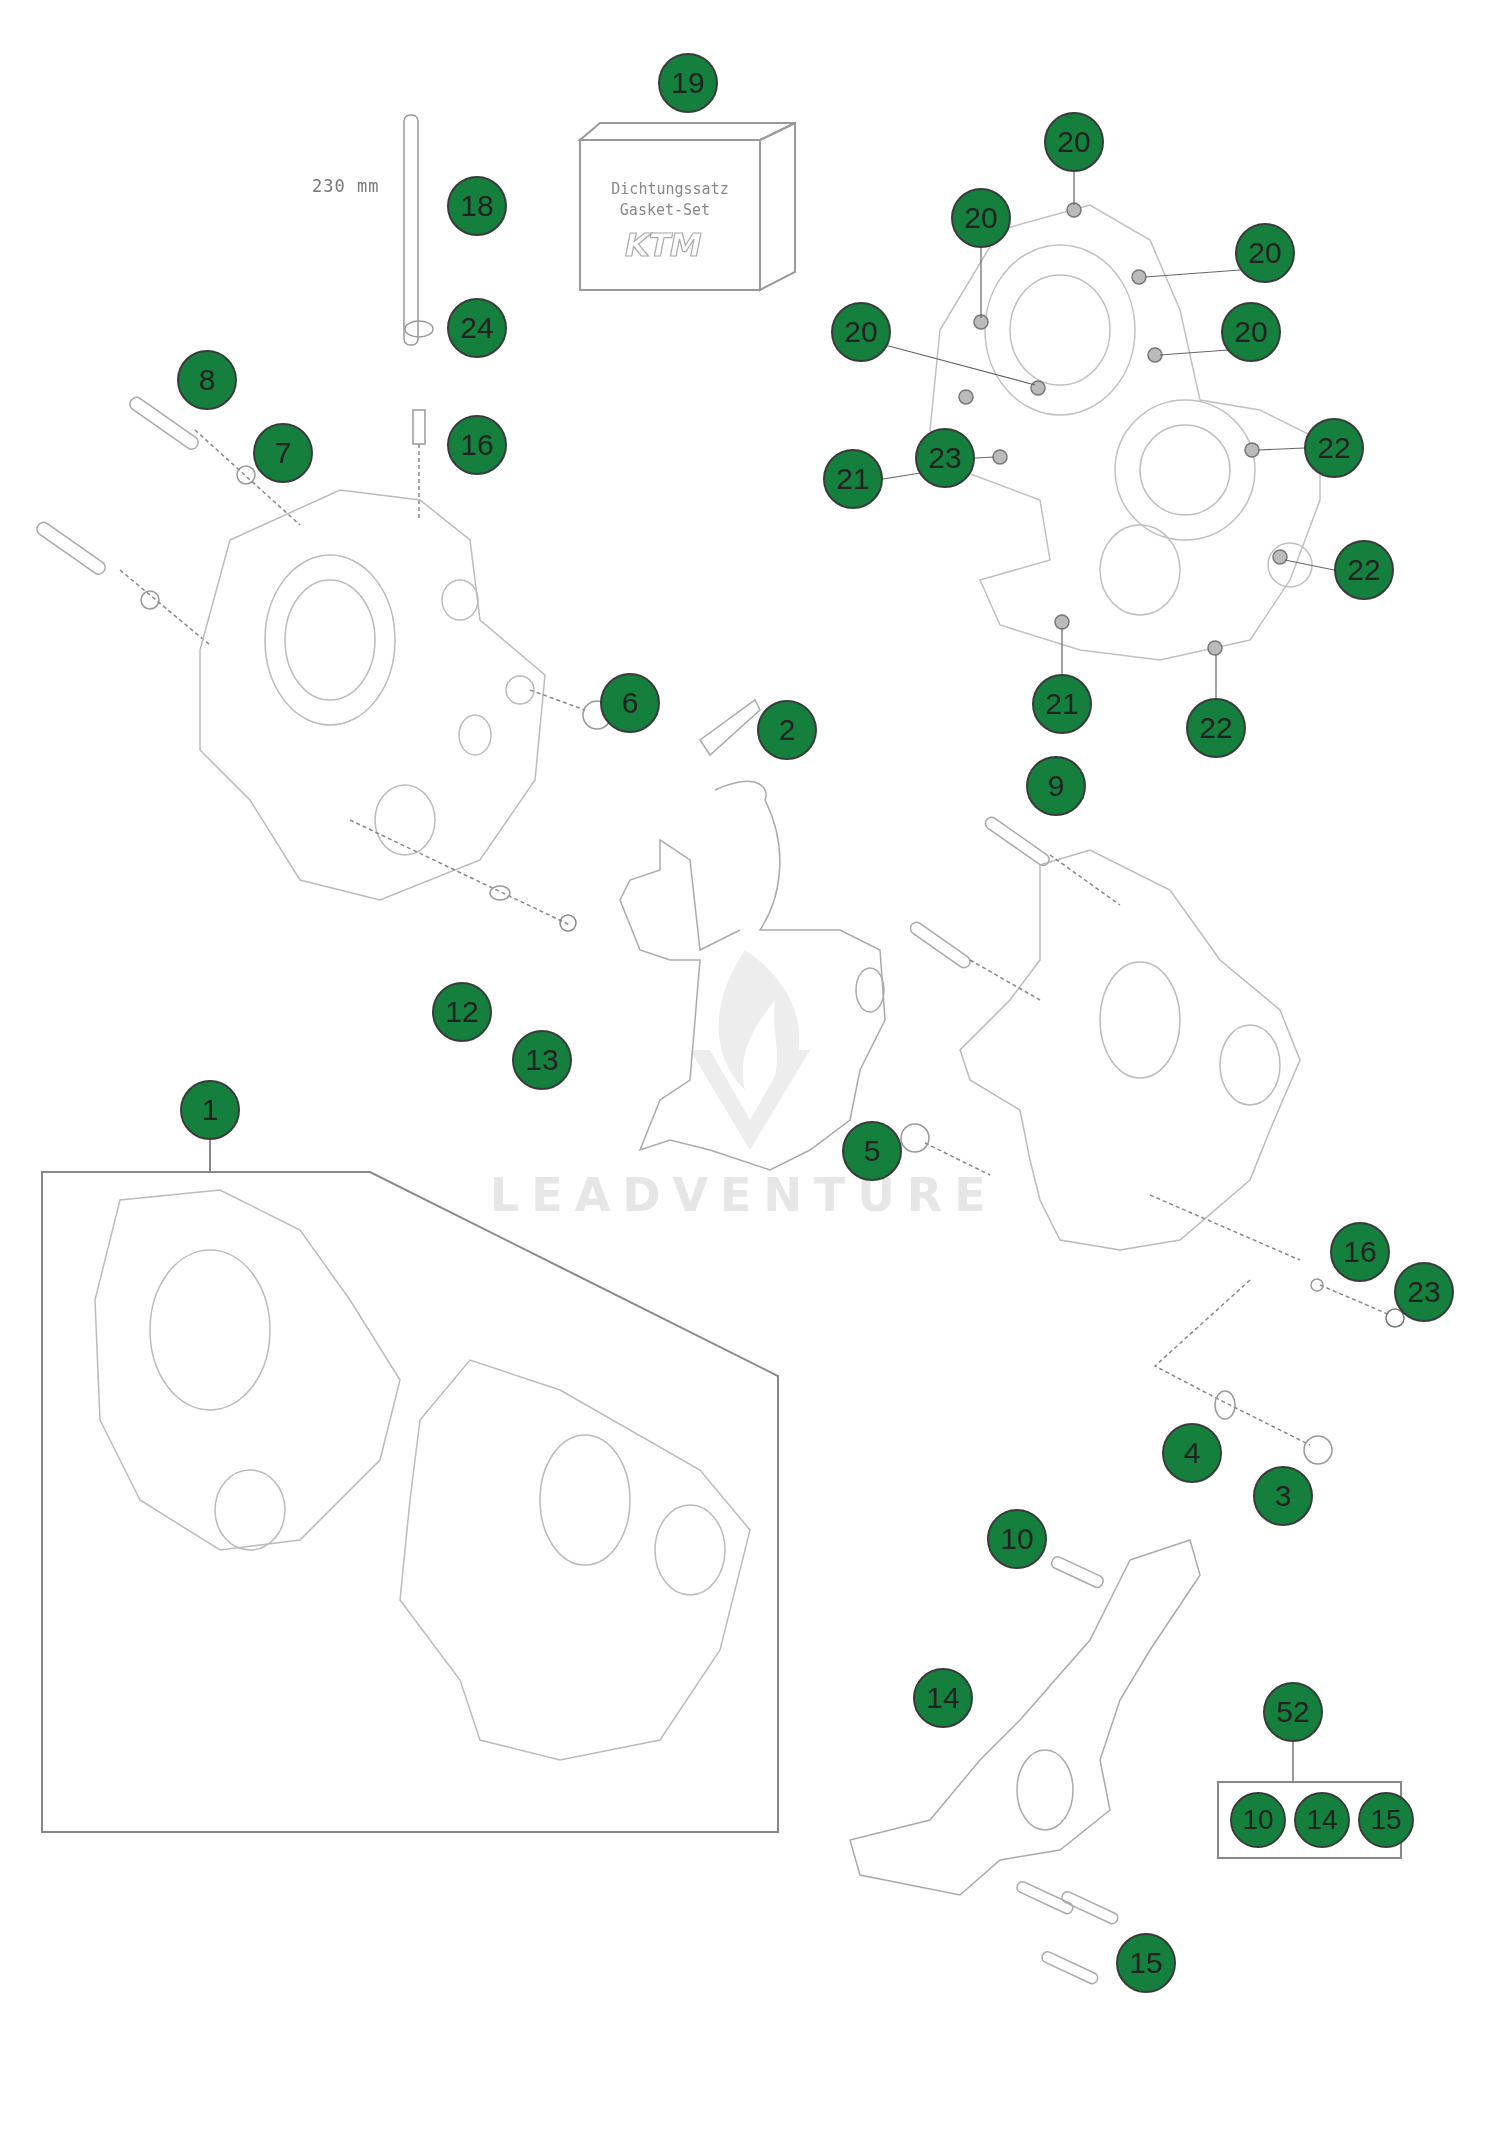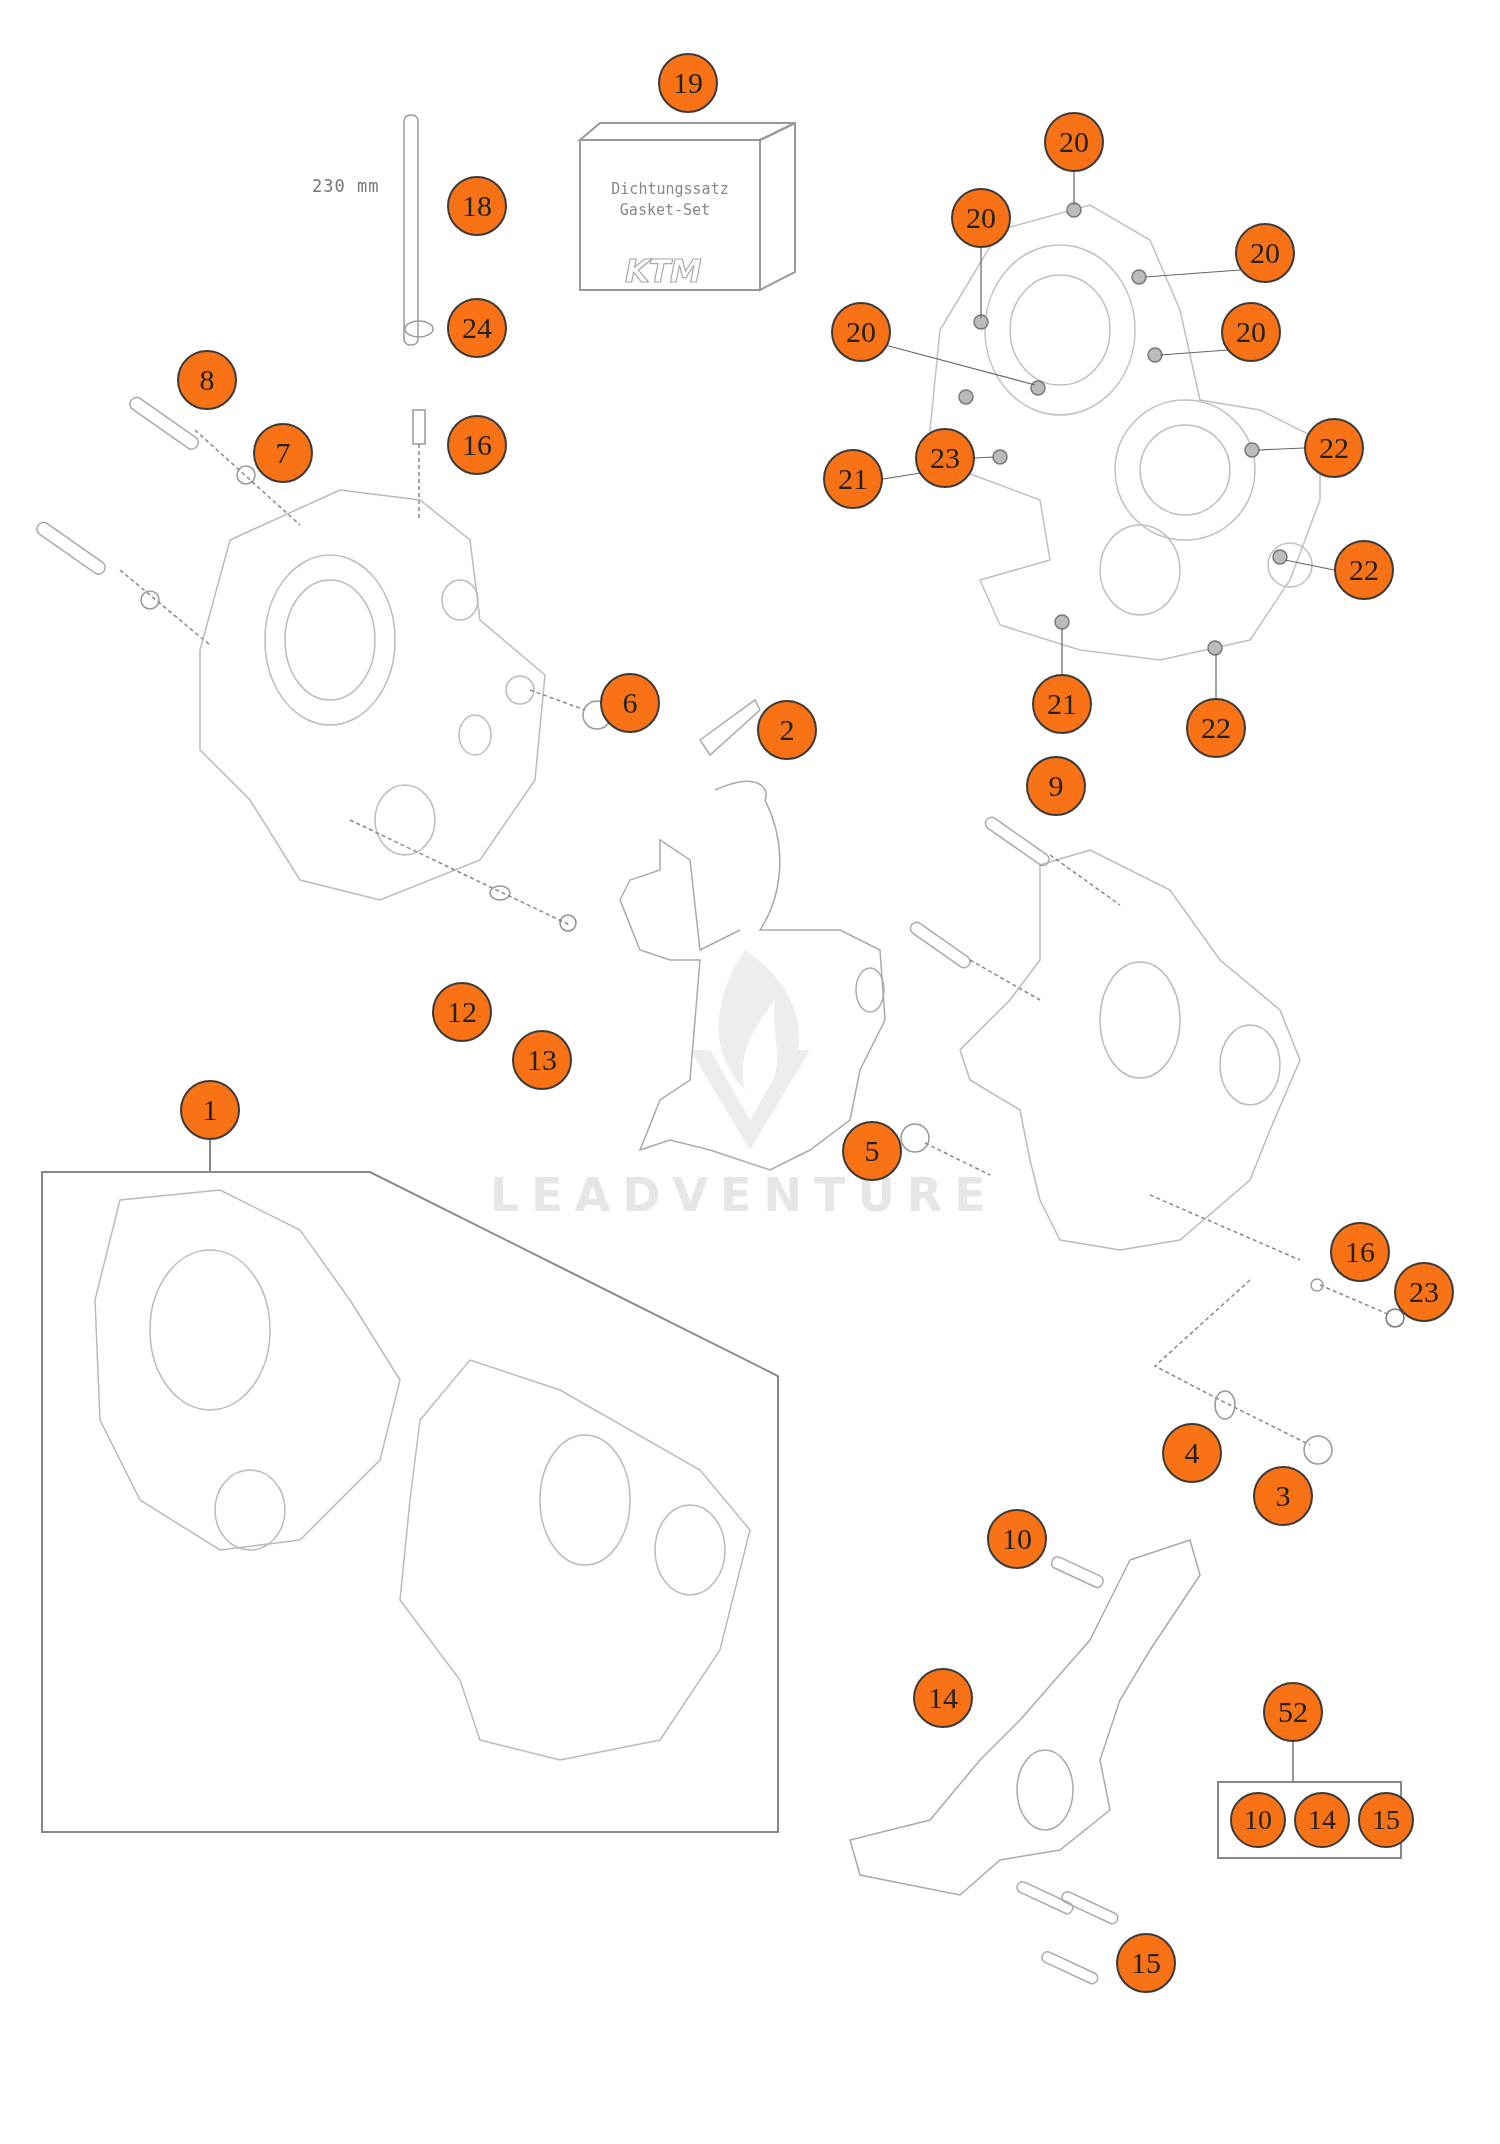"19" .callout { background: #f97316 -> #15803d; font-family: Liberation Serif, serif -> Liberation Sans, sans-serif }
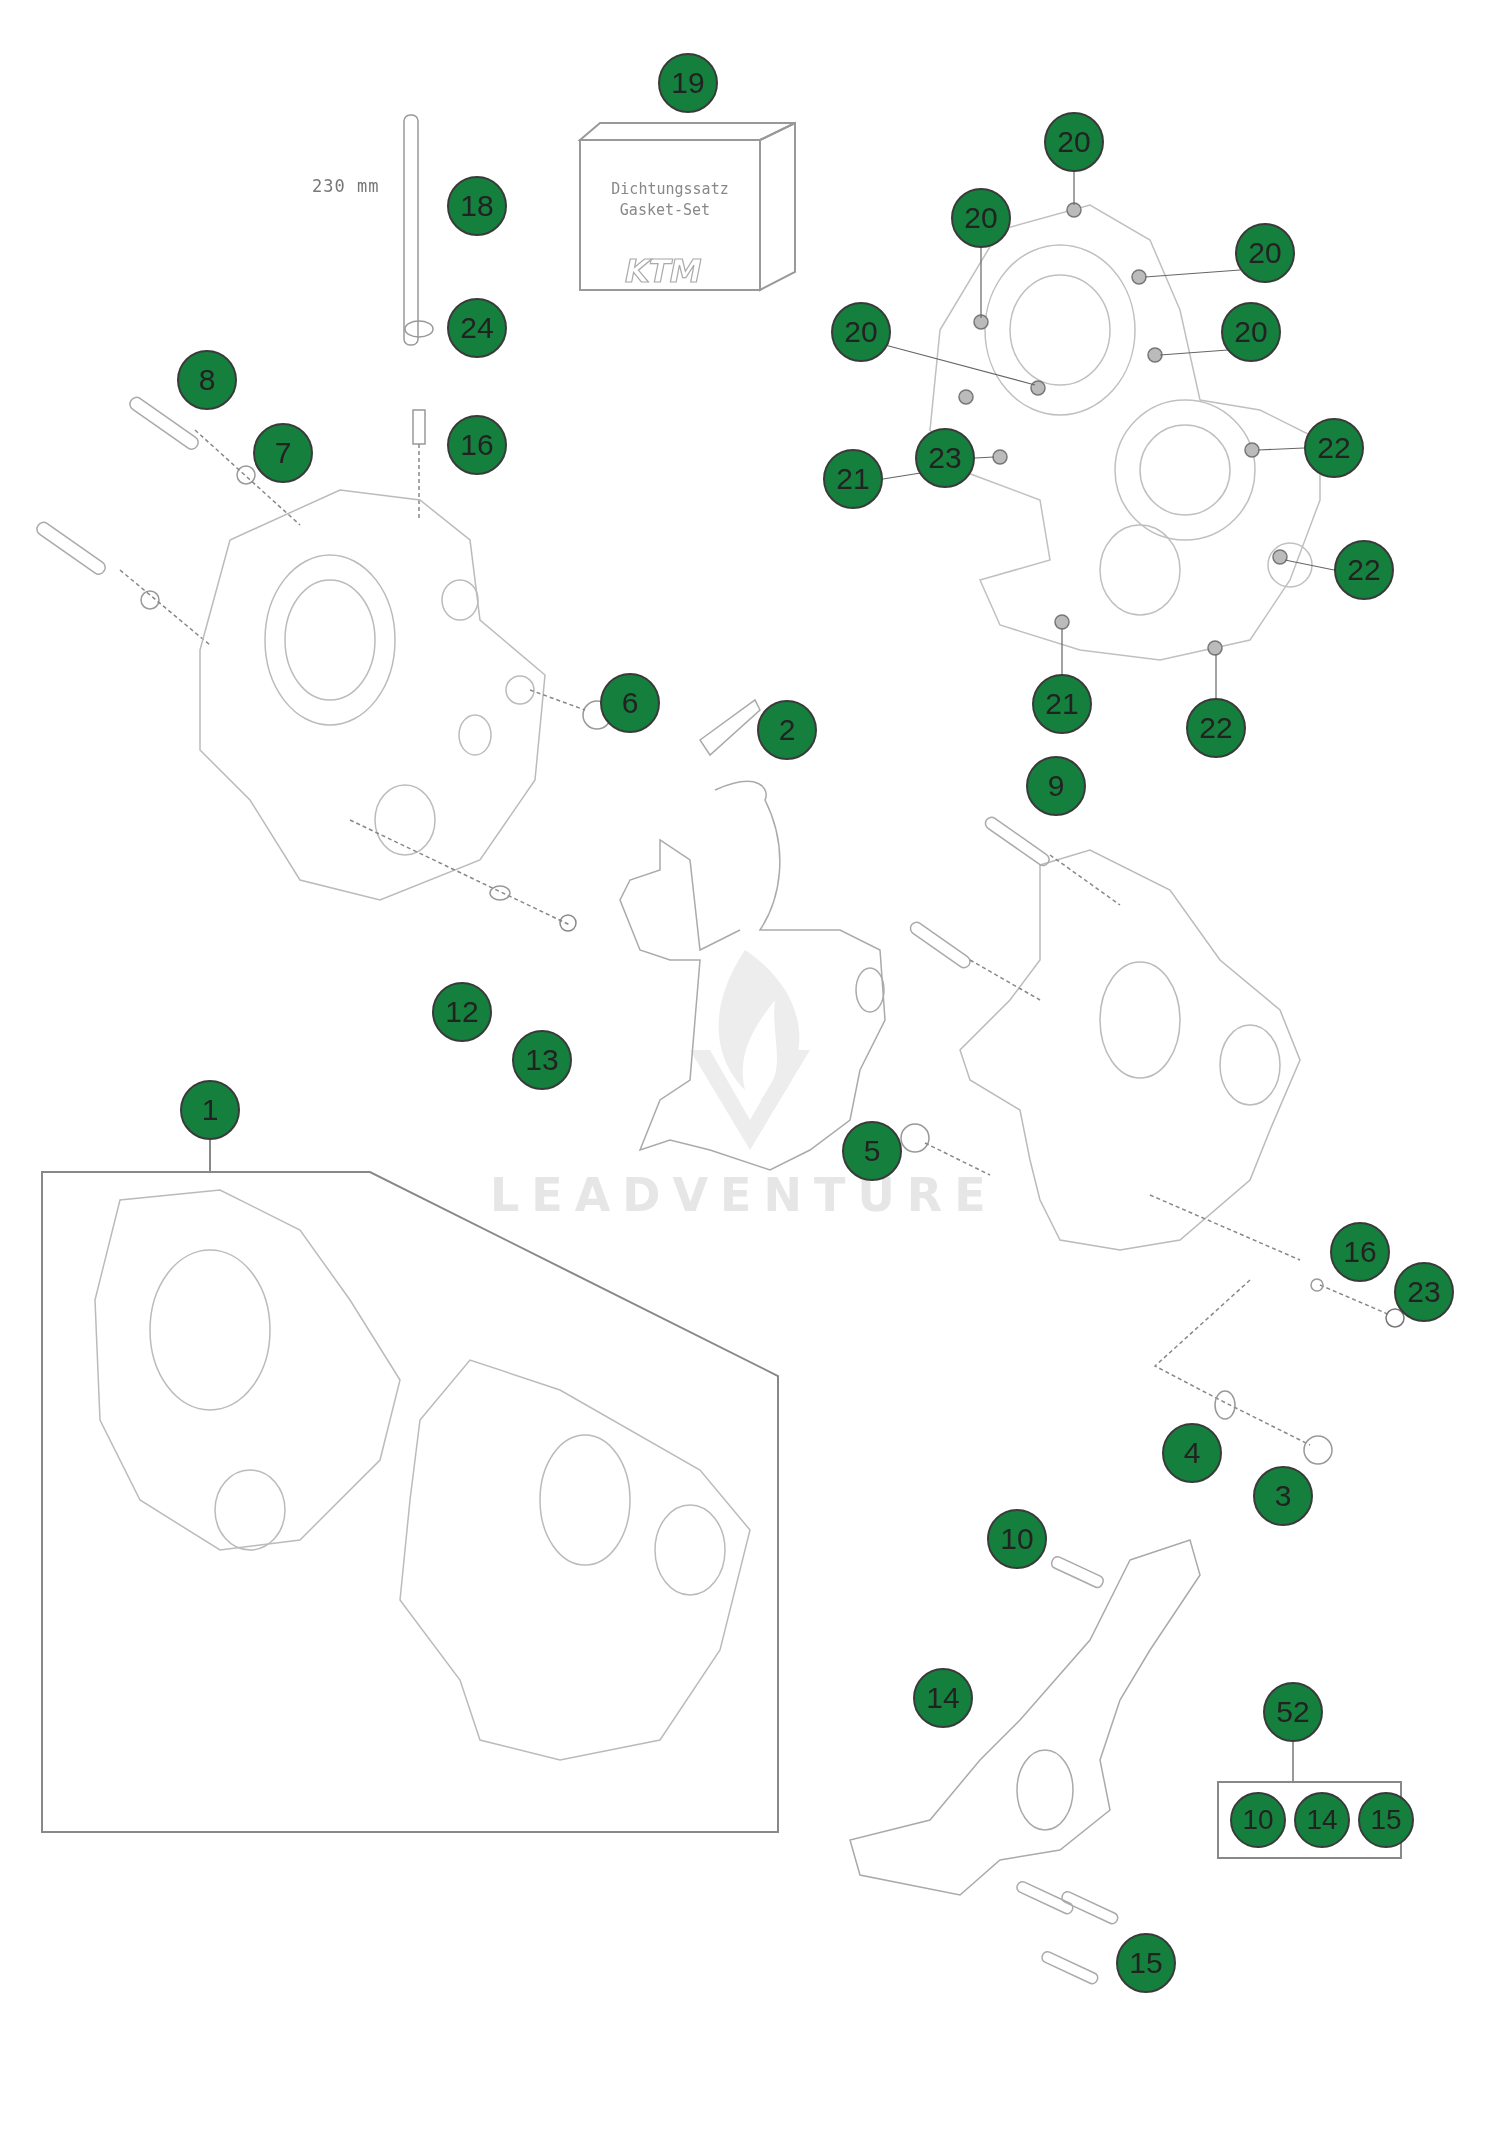"KTM" div.ktm-logo { top: 252px -> 226px }
